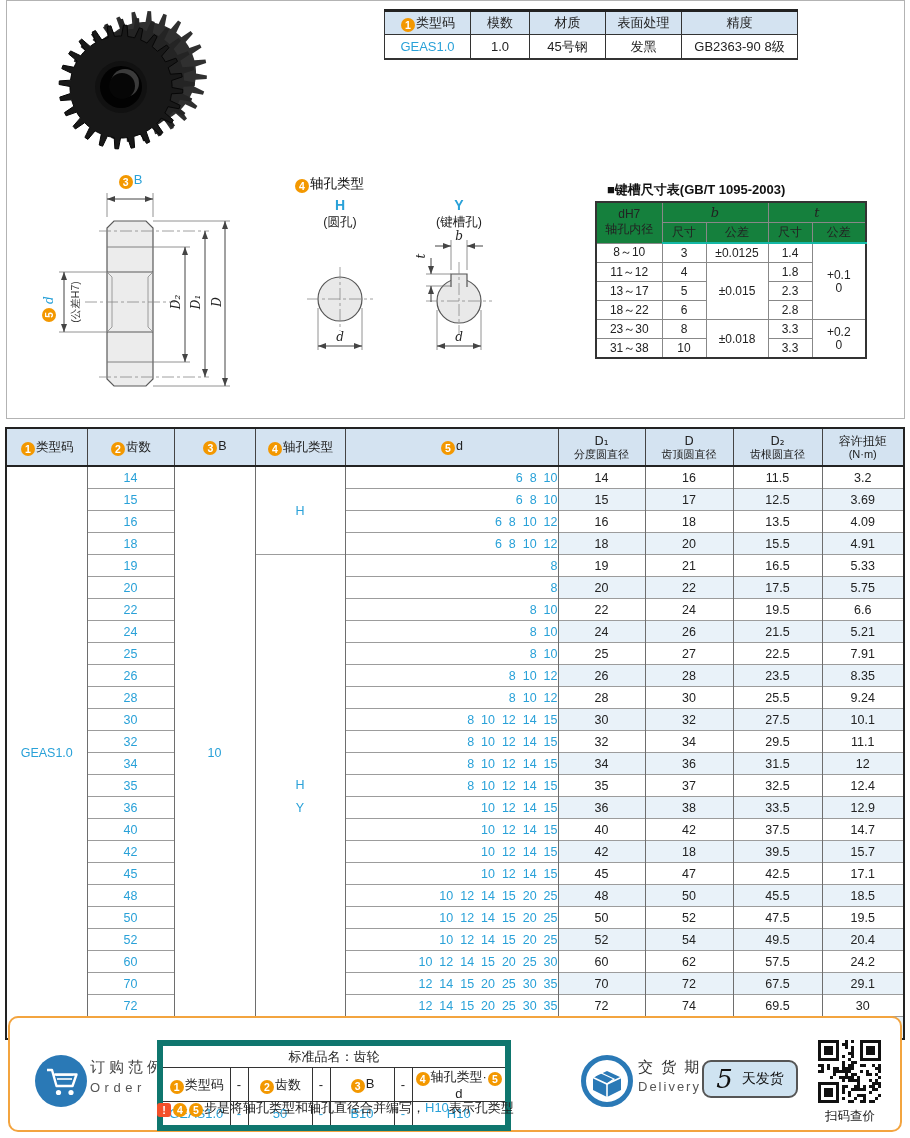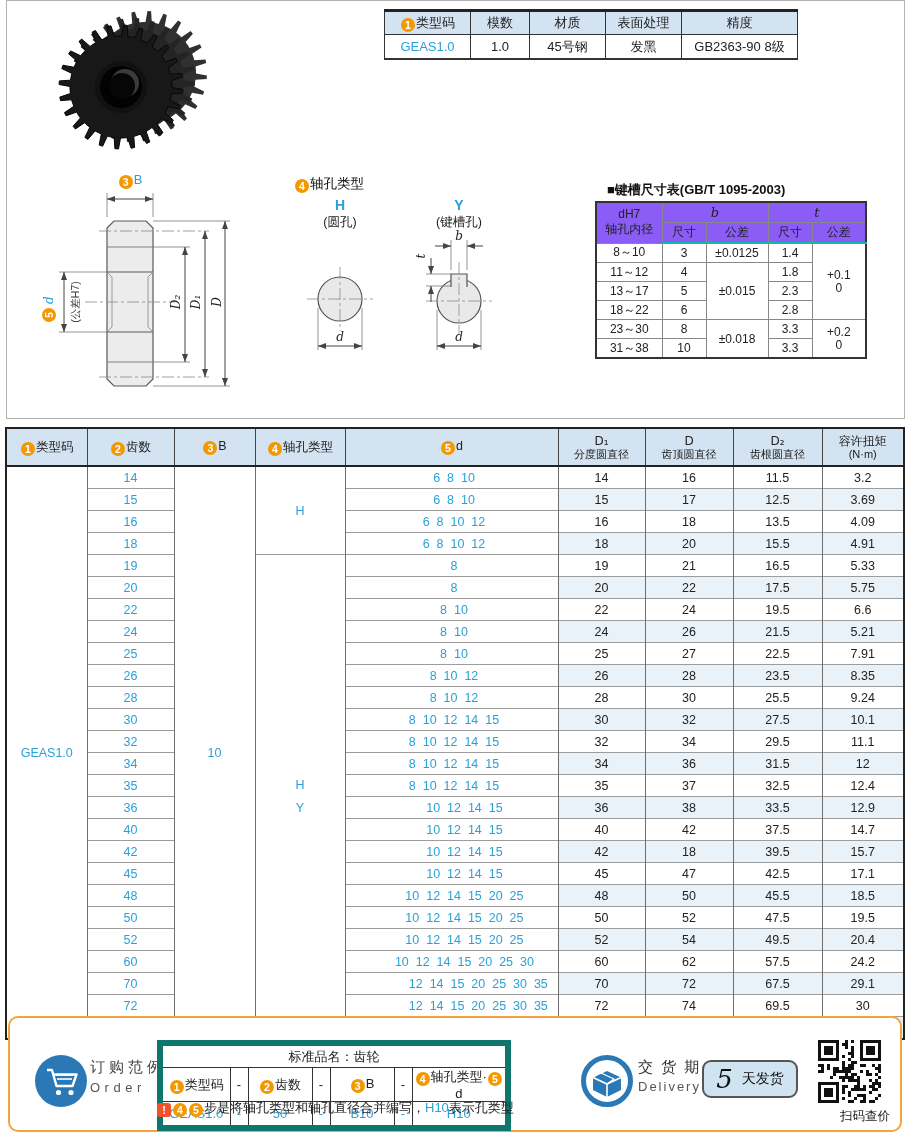"dH7" .kw thead th { background: #8b5cf6 -> #15803d }
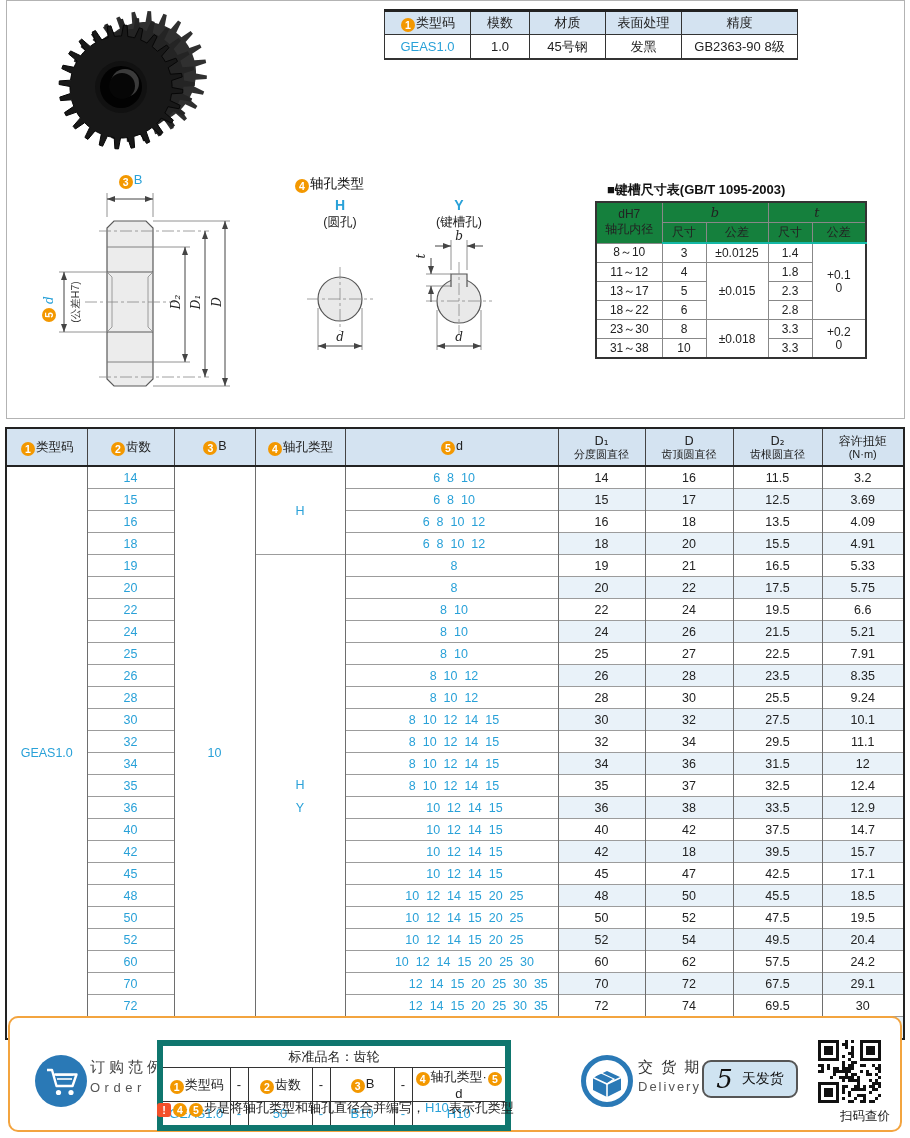"6 8 10" .main td.c-d { text-align: center -> right }
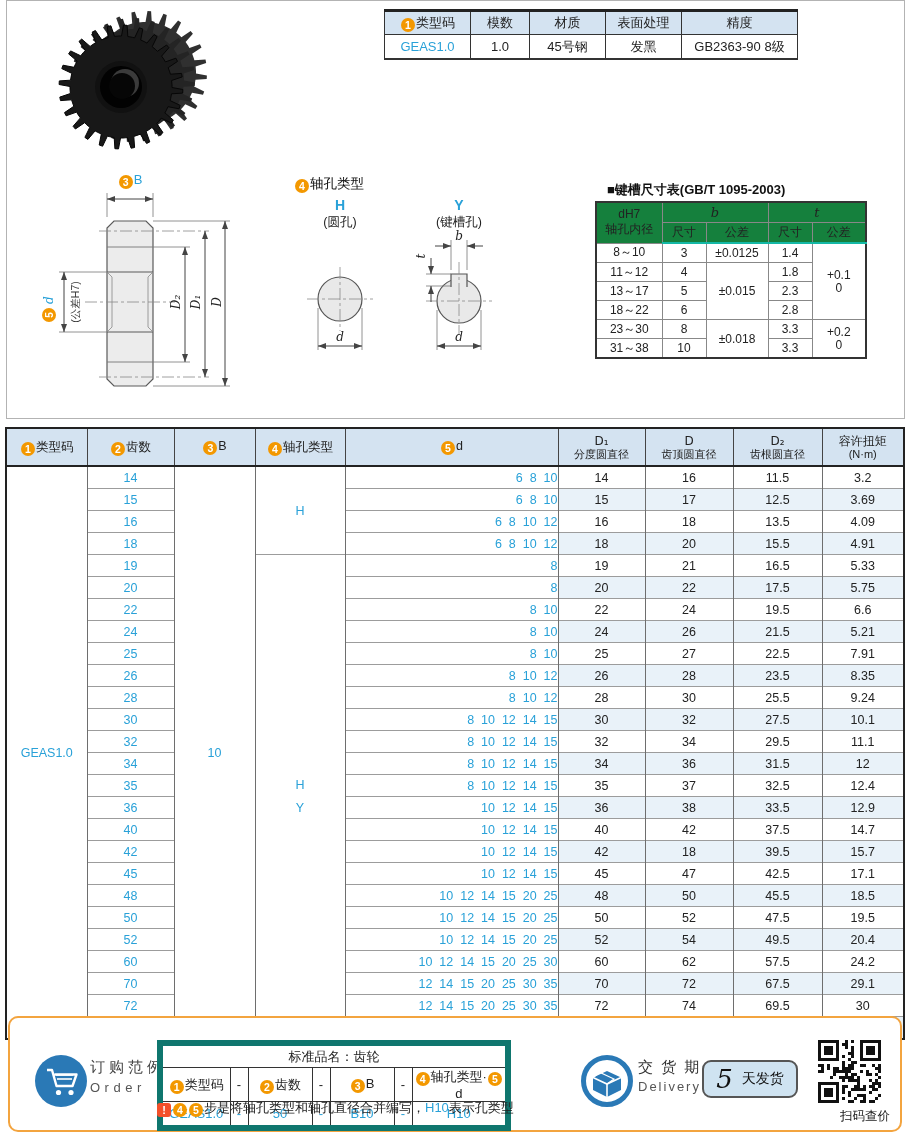"扫码查价" .qr-cap { text-align: right -> center }
